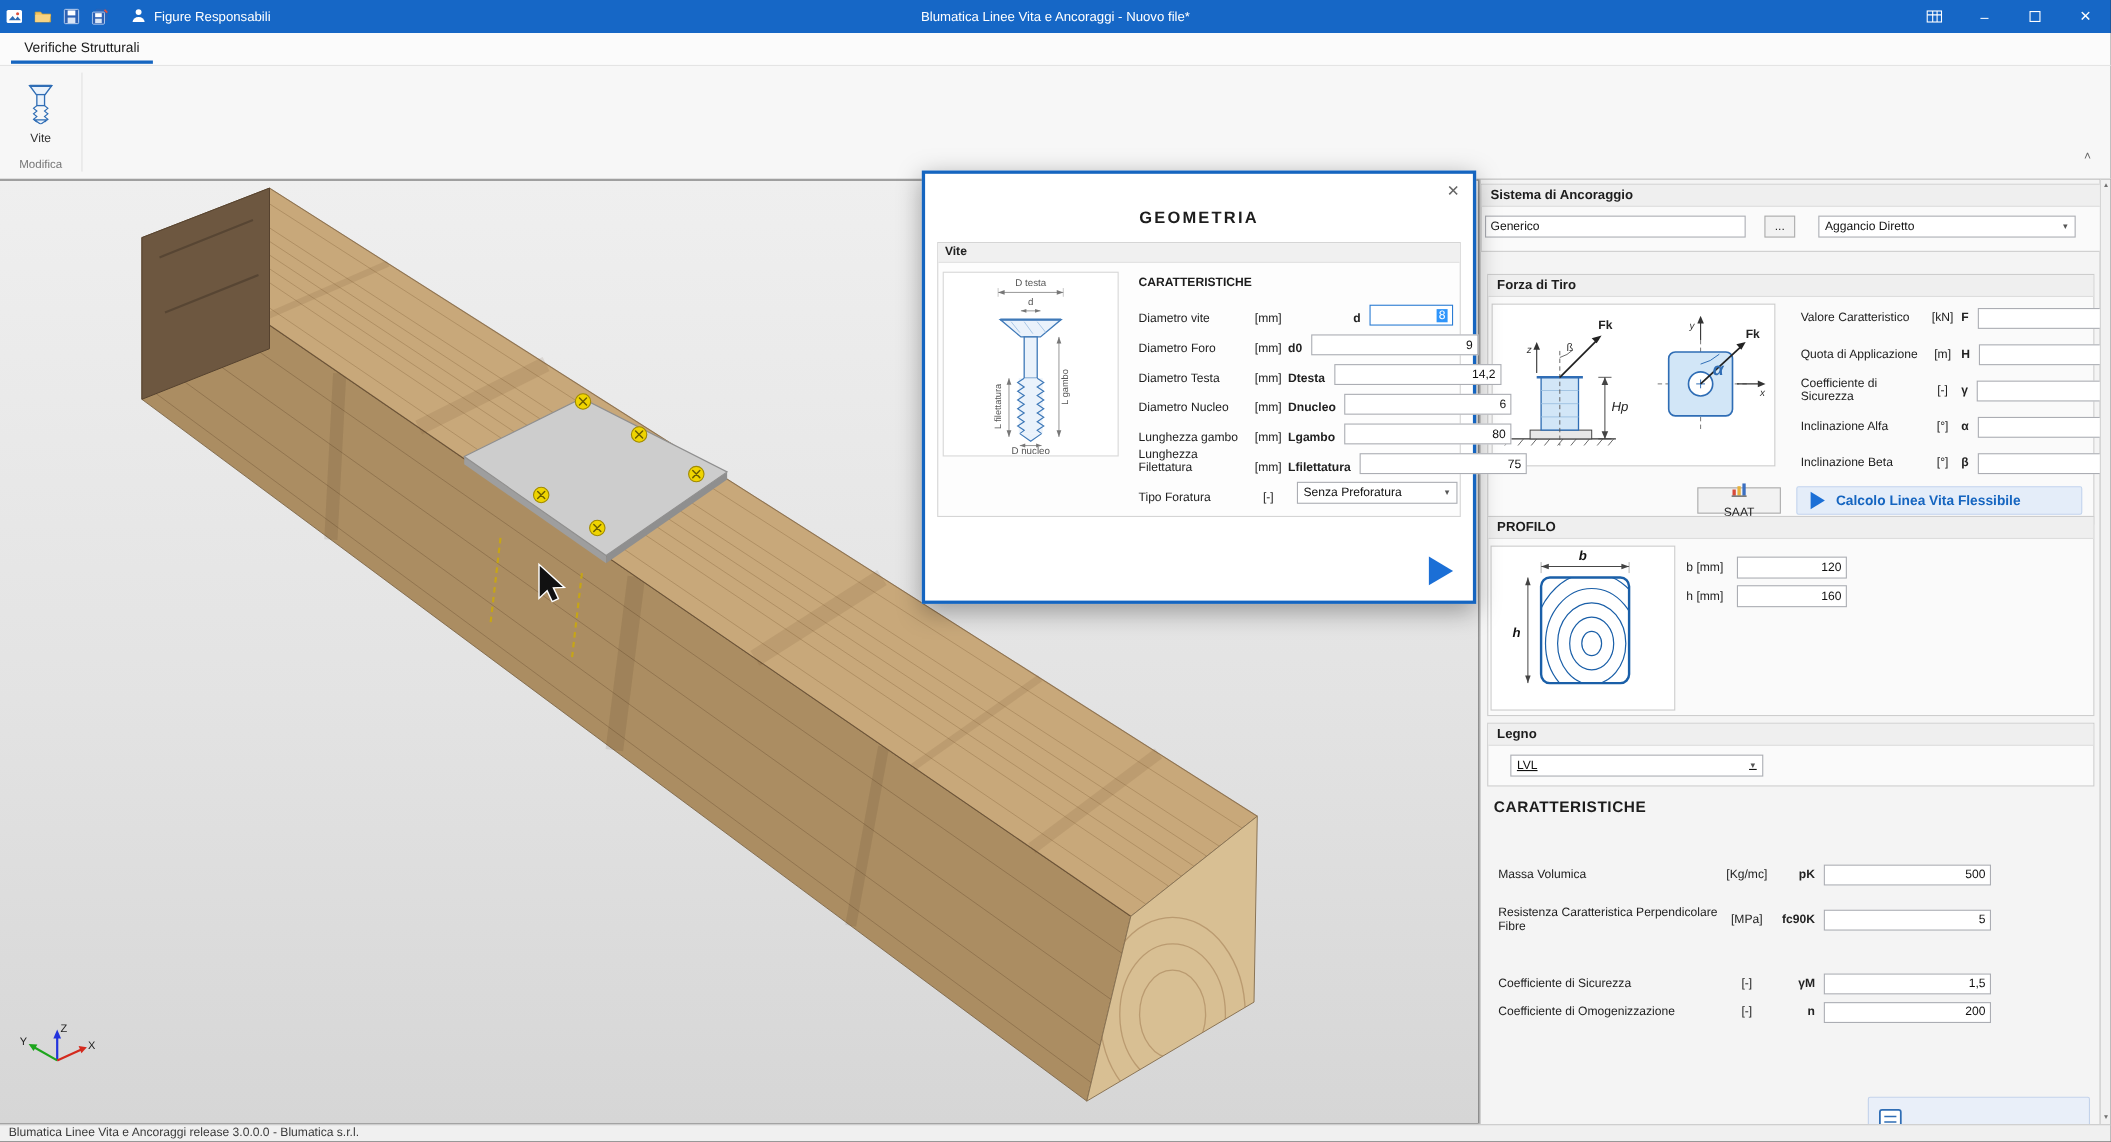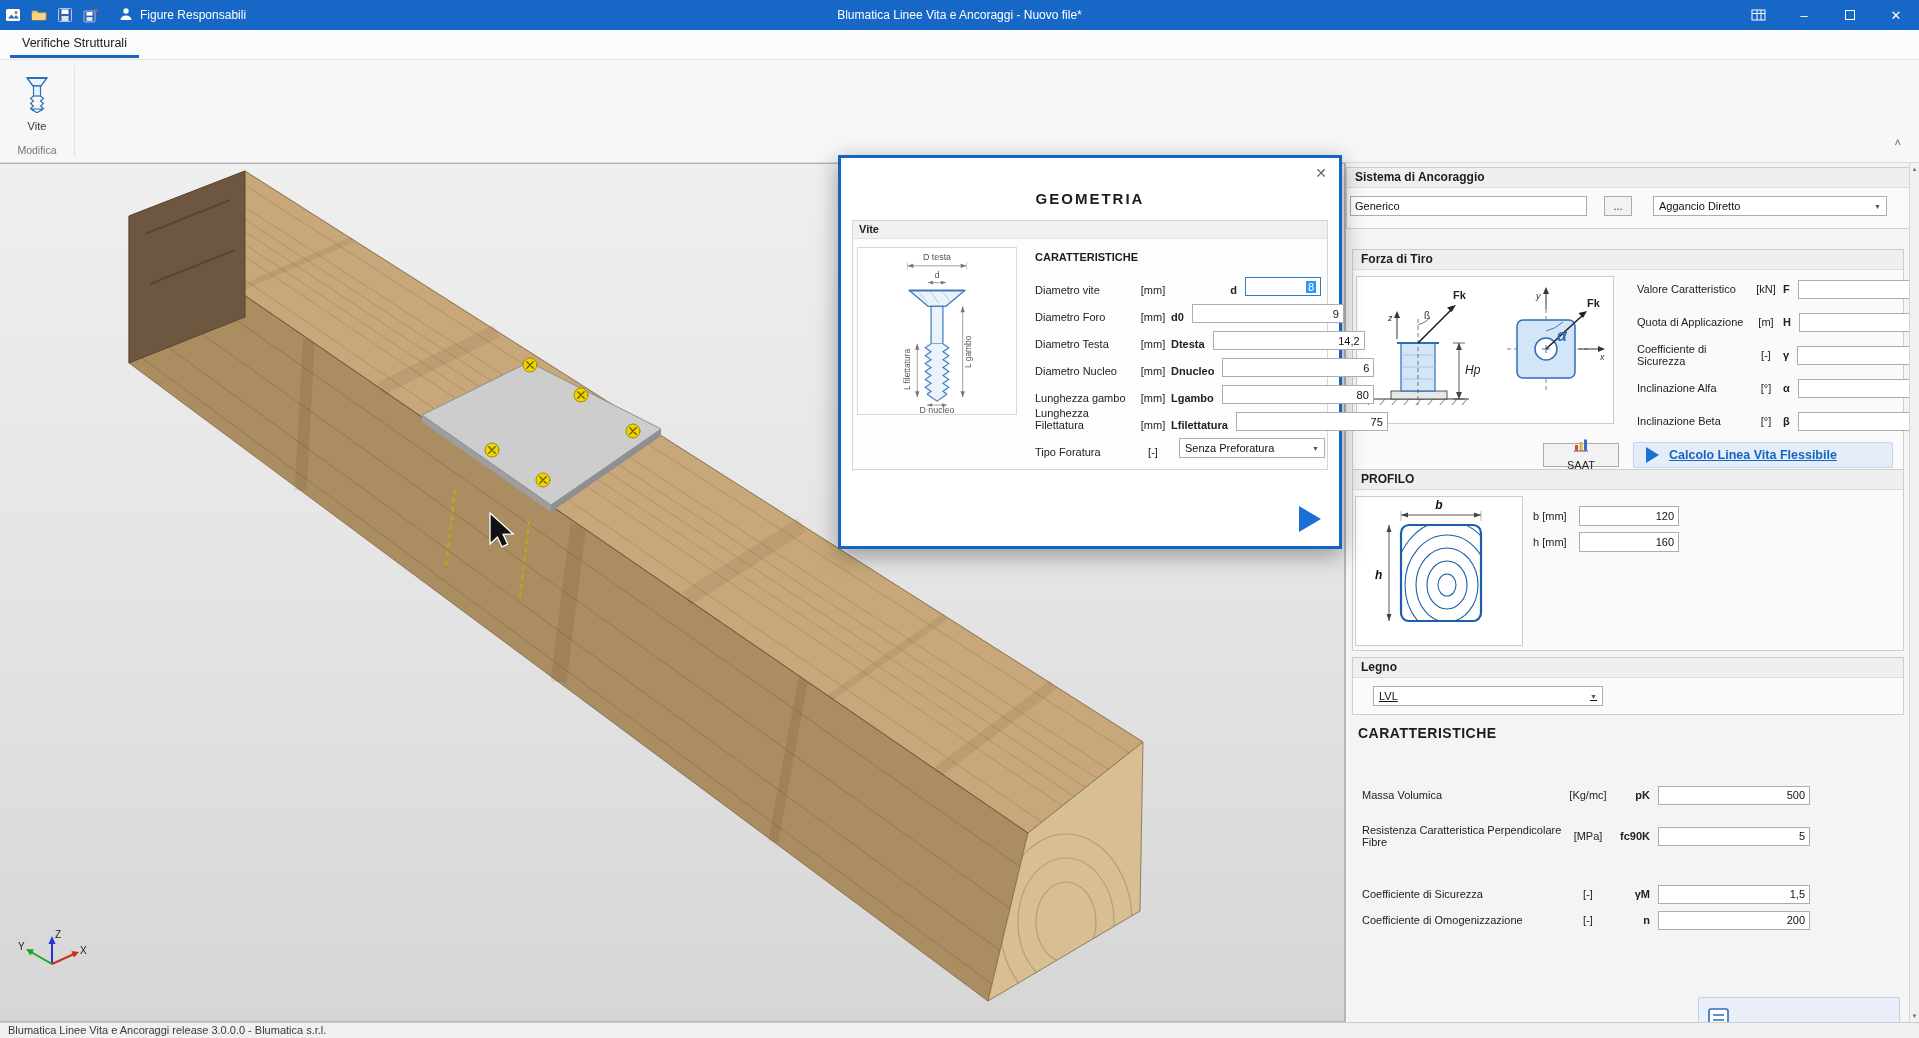"Calcolo Linea Vita Flessibile" #calcolo-lbl { text-decoration: underline -> none }
